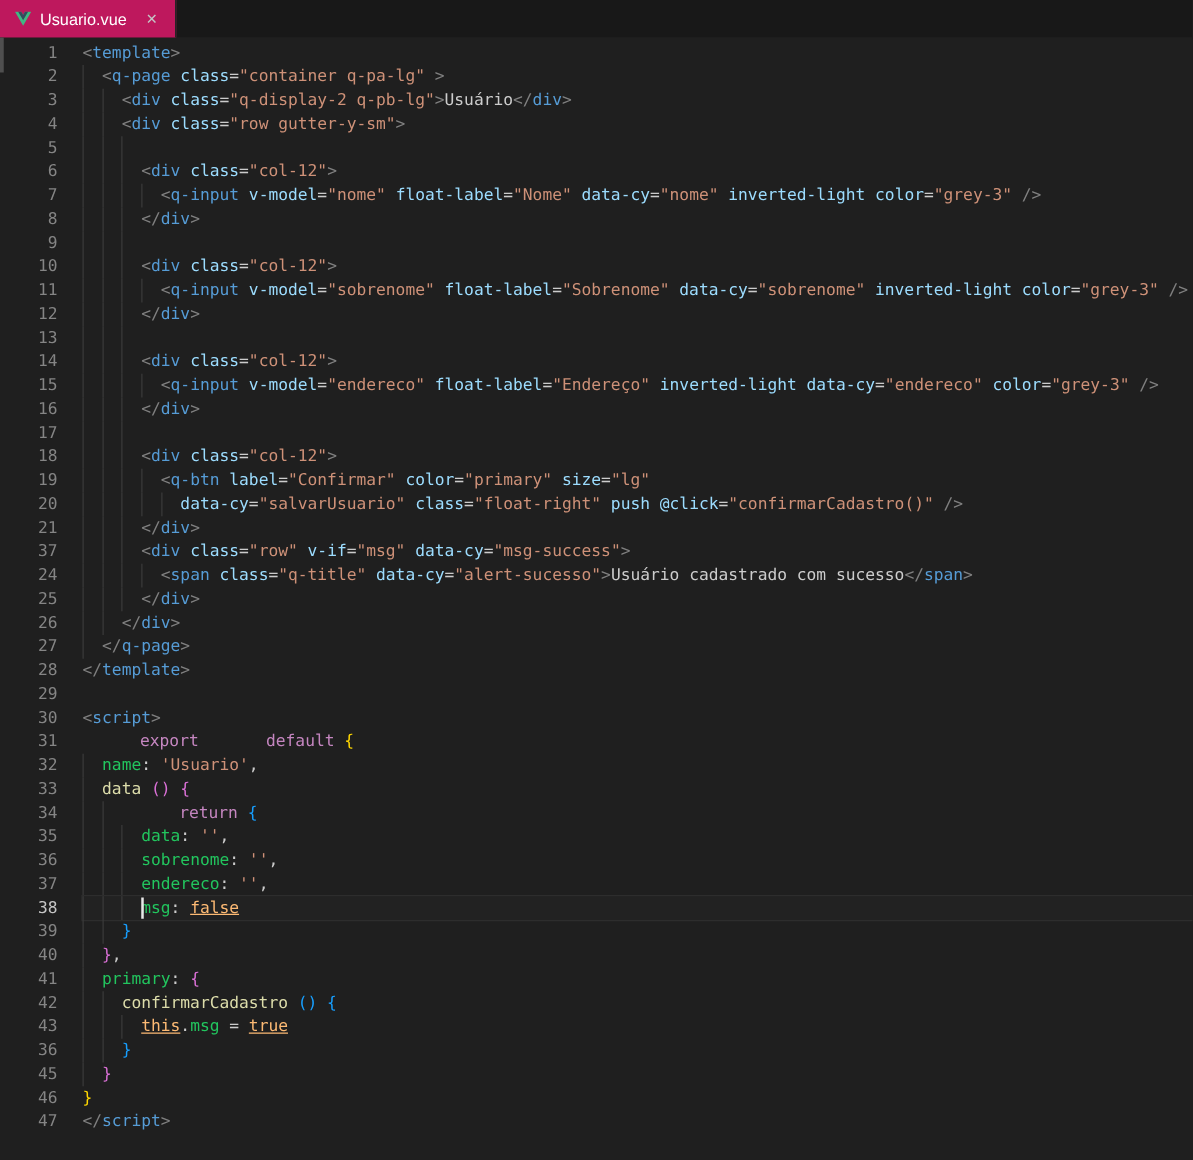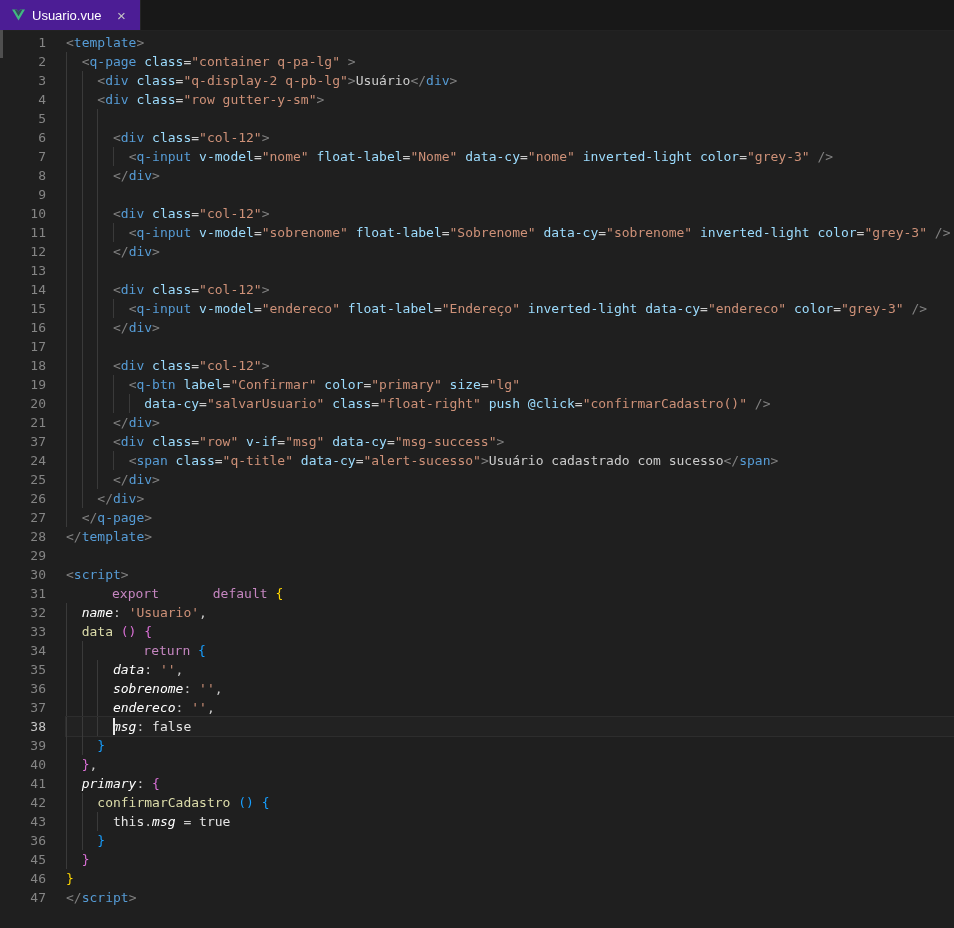"Usuario.vue" .tab { background: #4c1d95 -> #be185d }
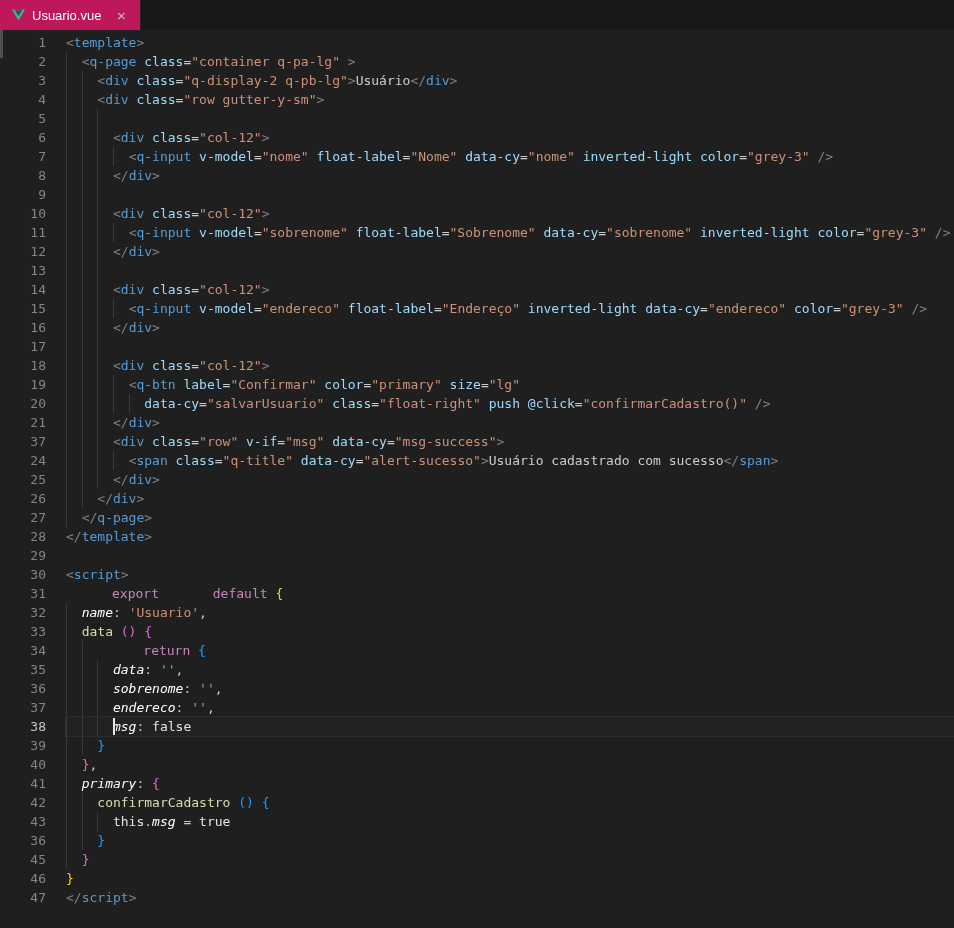"name" .t-va { color: #ffffff -> #22c55e; font-style: italic -> none }
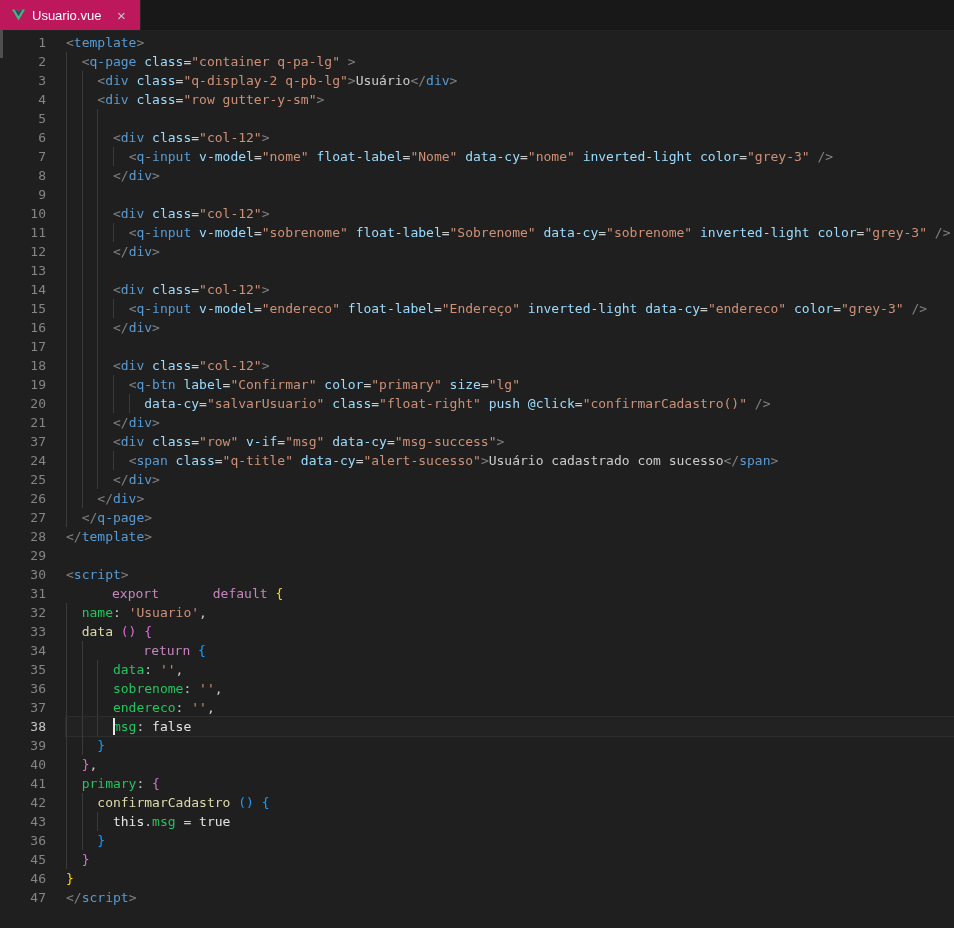"false" .t-kc { color: #e5e5e5 -> #fdba74; text-decoration: none -> underline }
